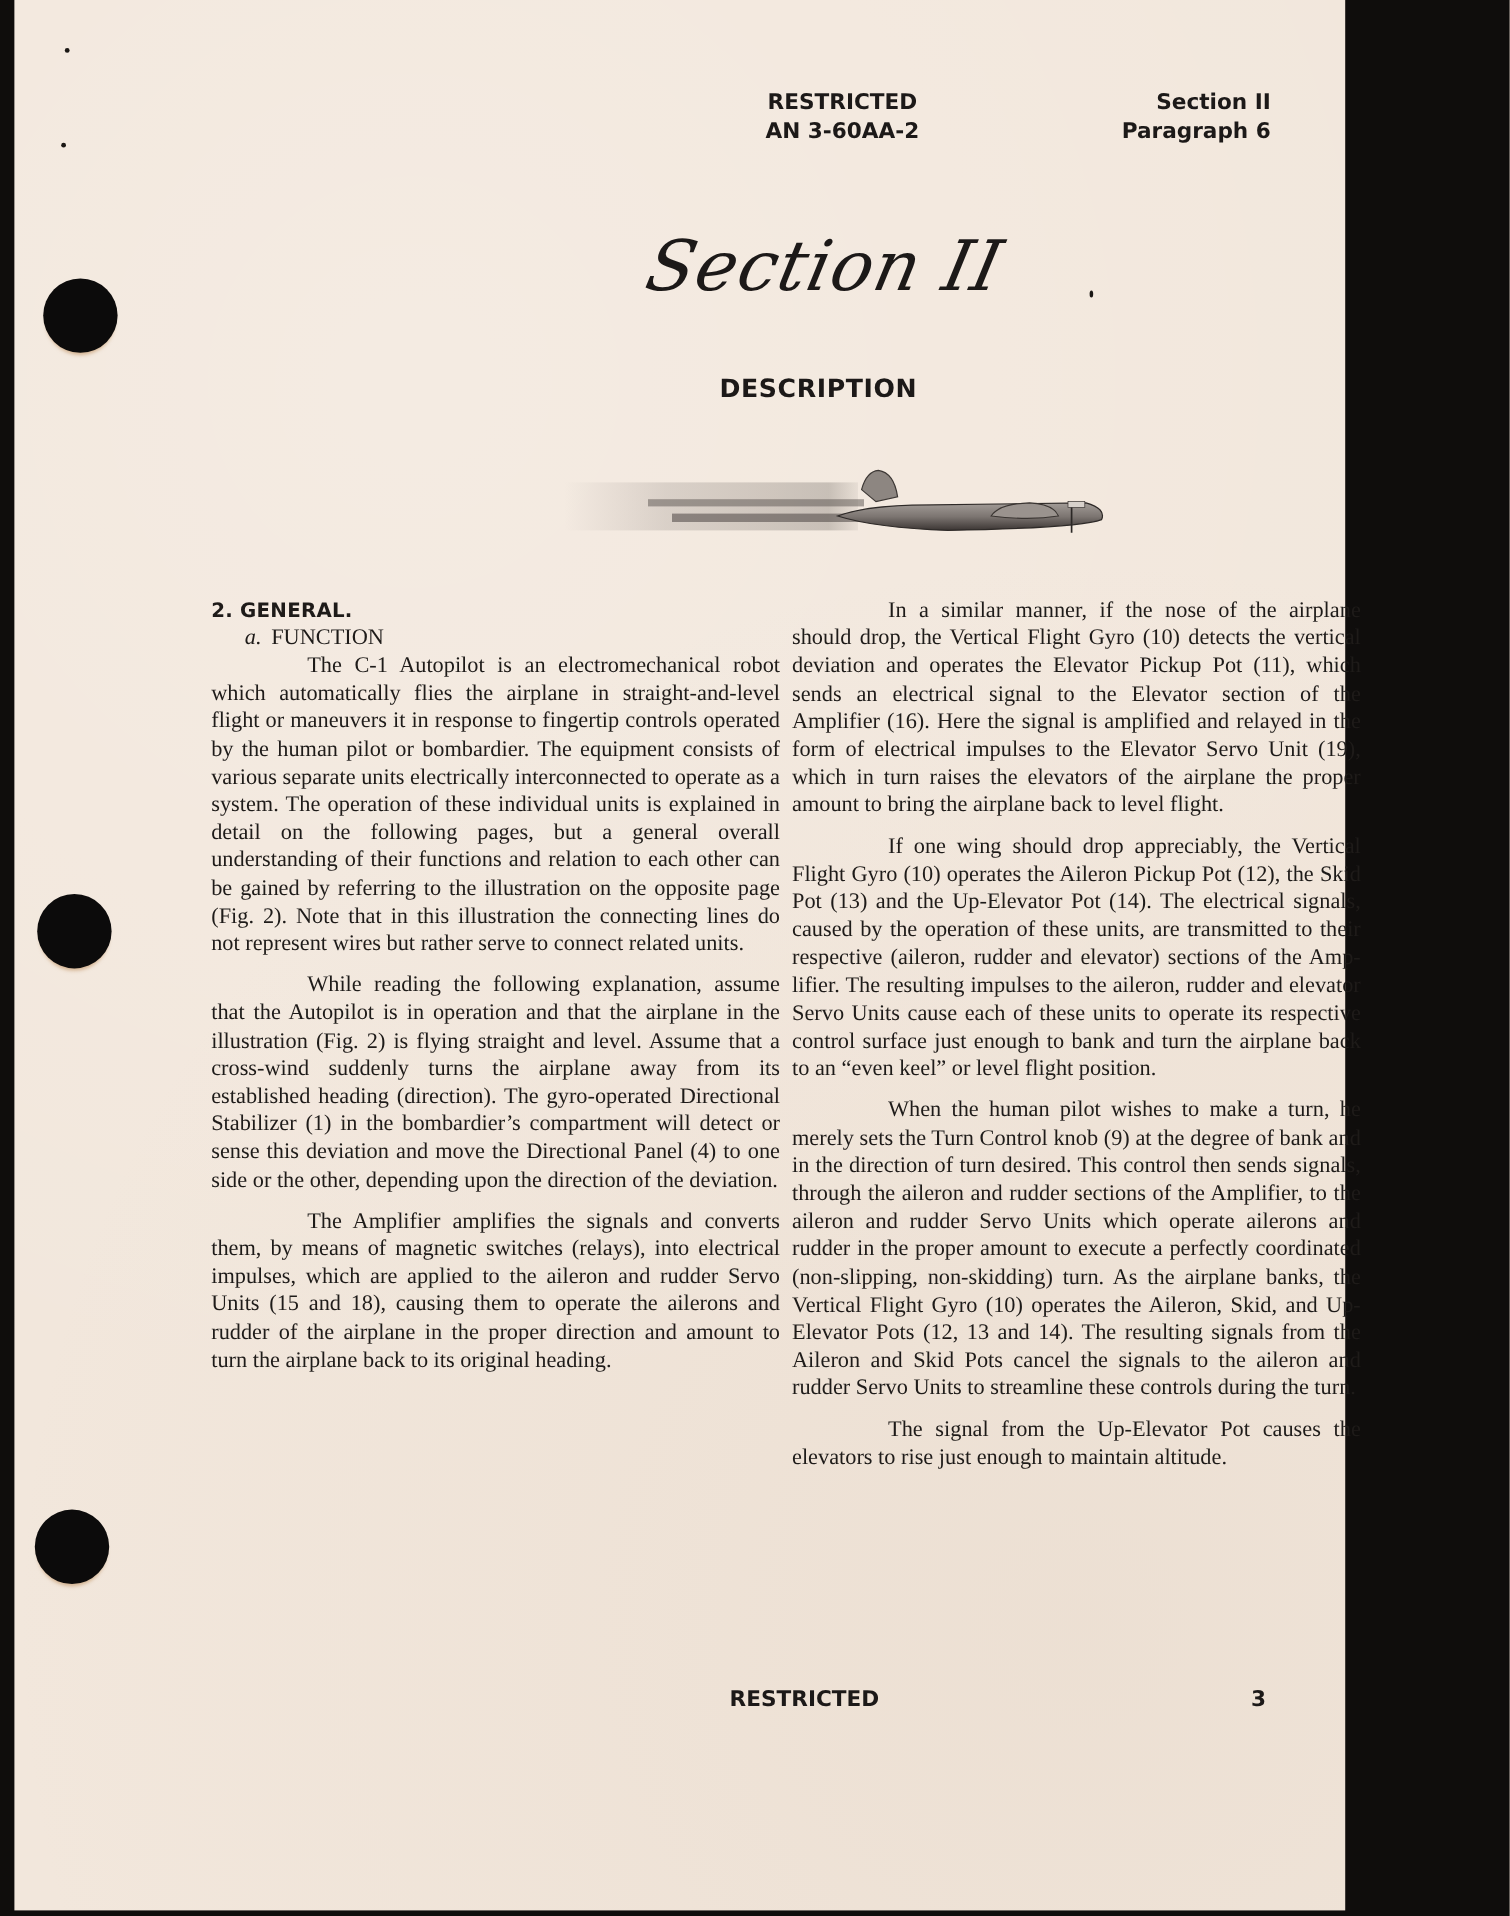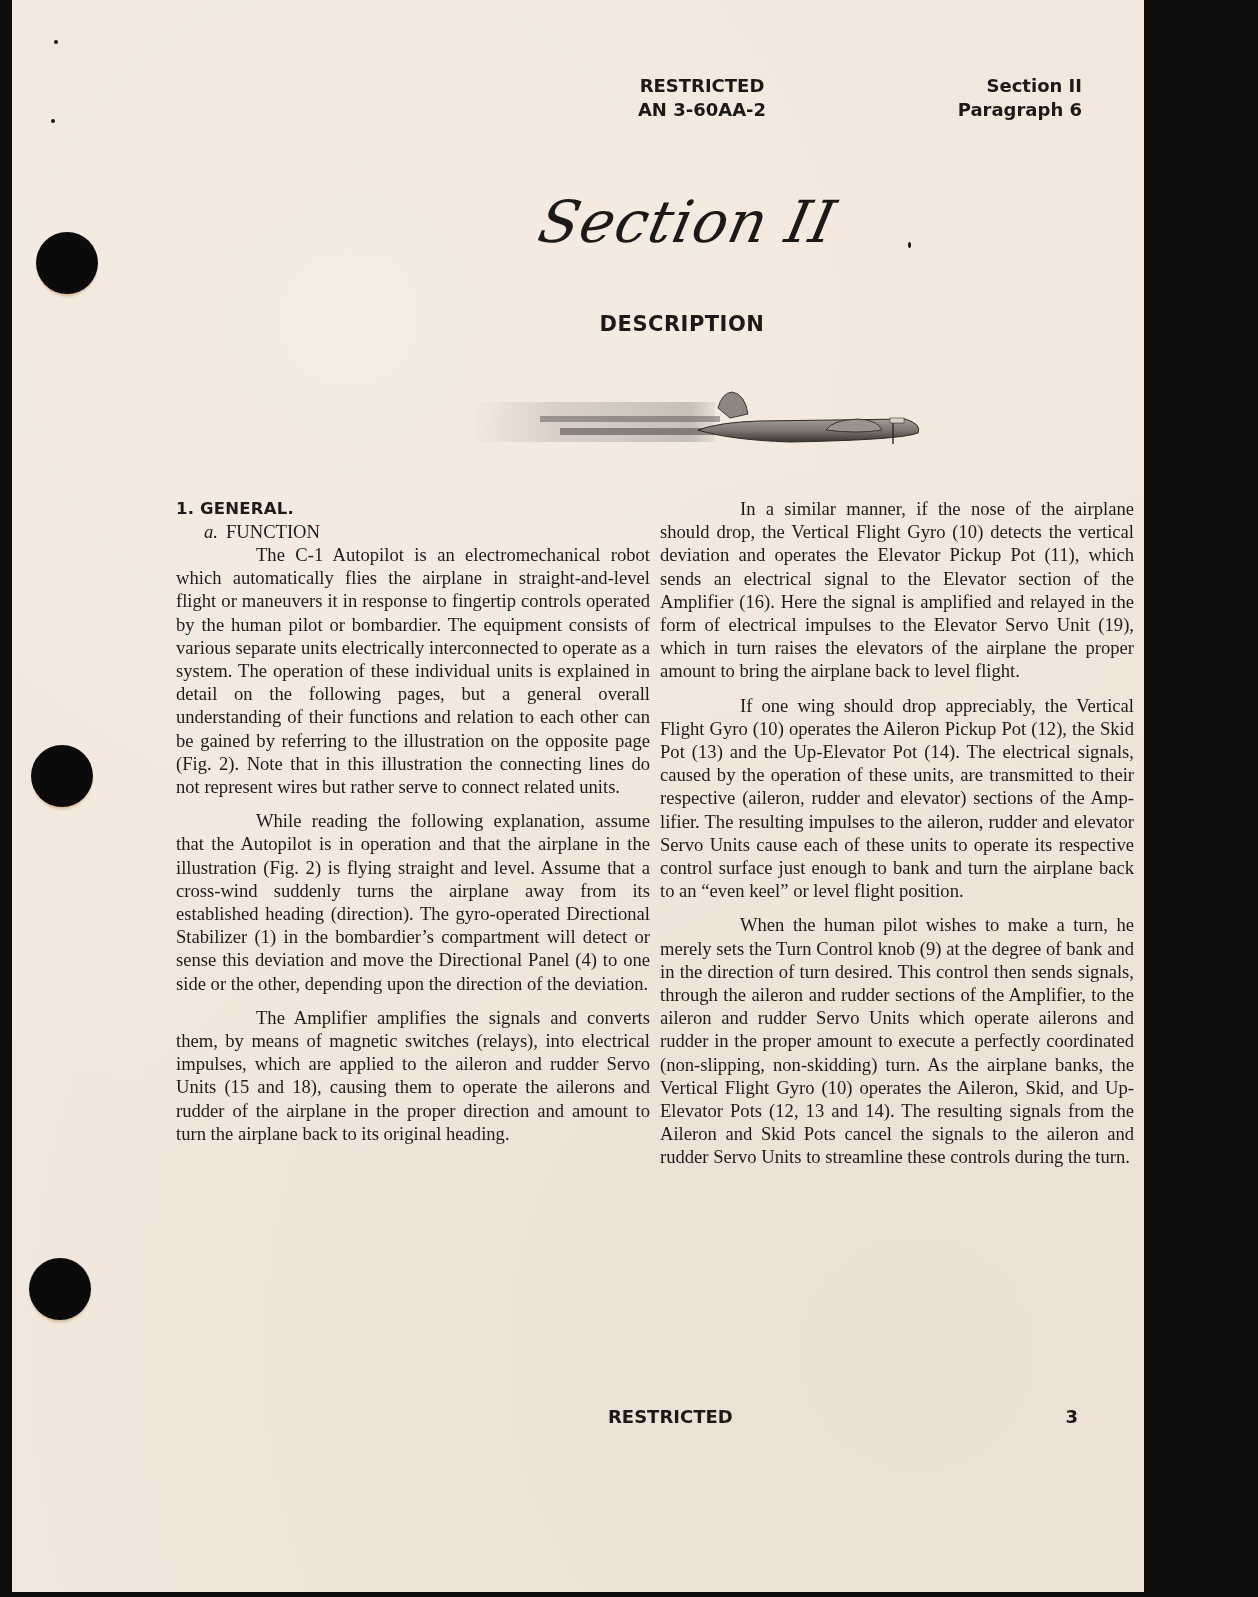"RESTRICTED" .page { padding-left: 23px -> none }
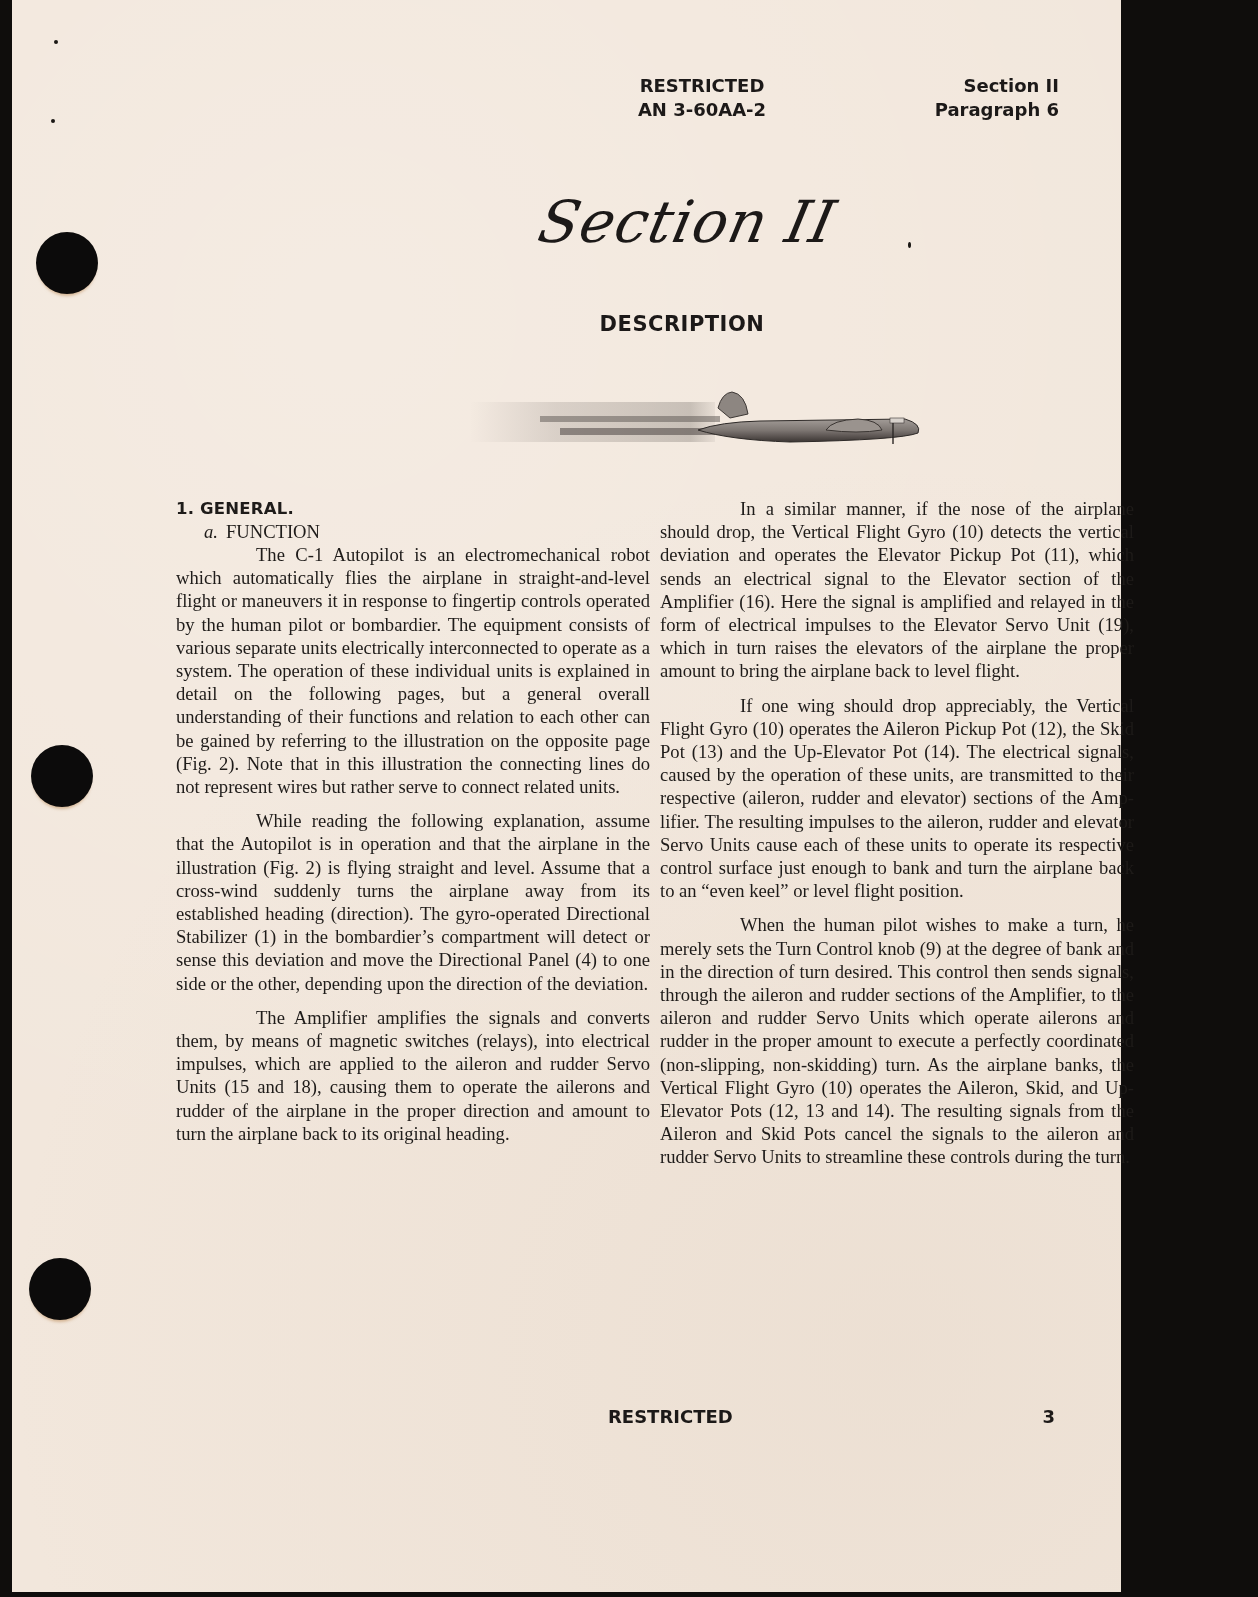"1. GENERAL." div.para-num { text: 1 -> 2 }
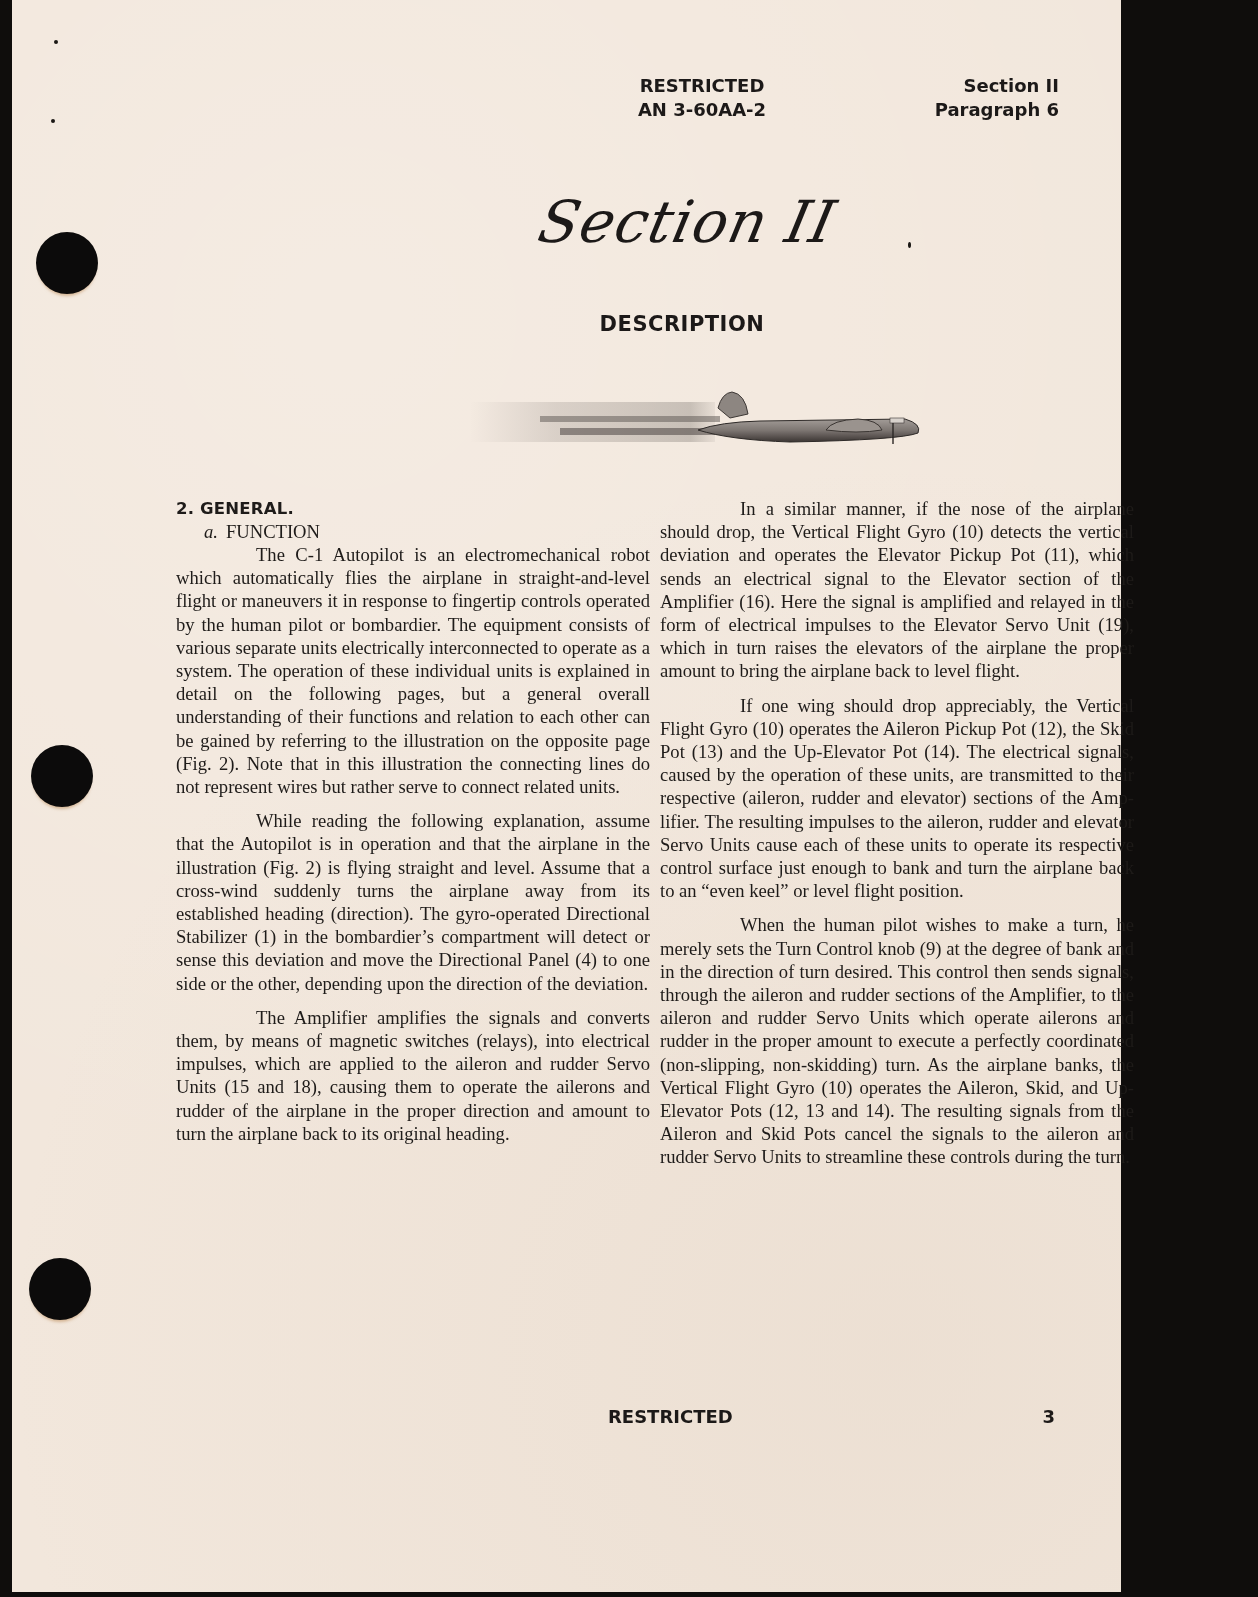"The signal from the Up-Elevator" p { html: none -> <p>The signal from the Up-Elevator Pot causes the elevators to rise just enough to maintain altitude.</p> }
